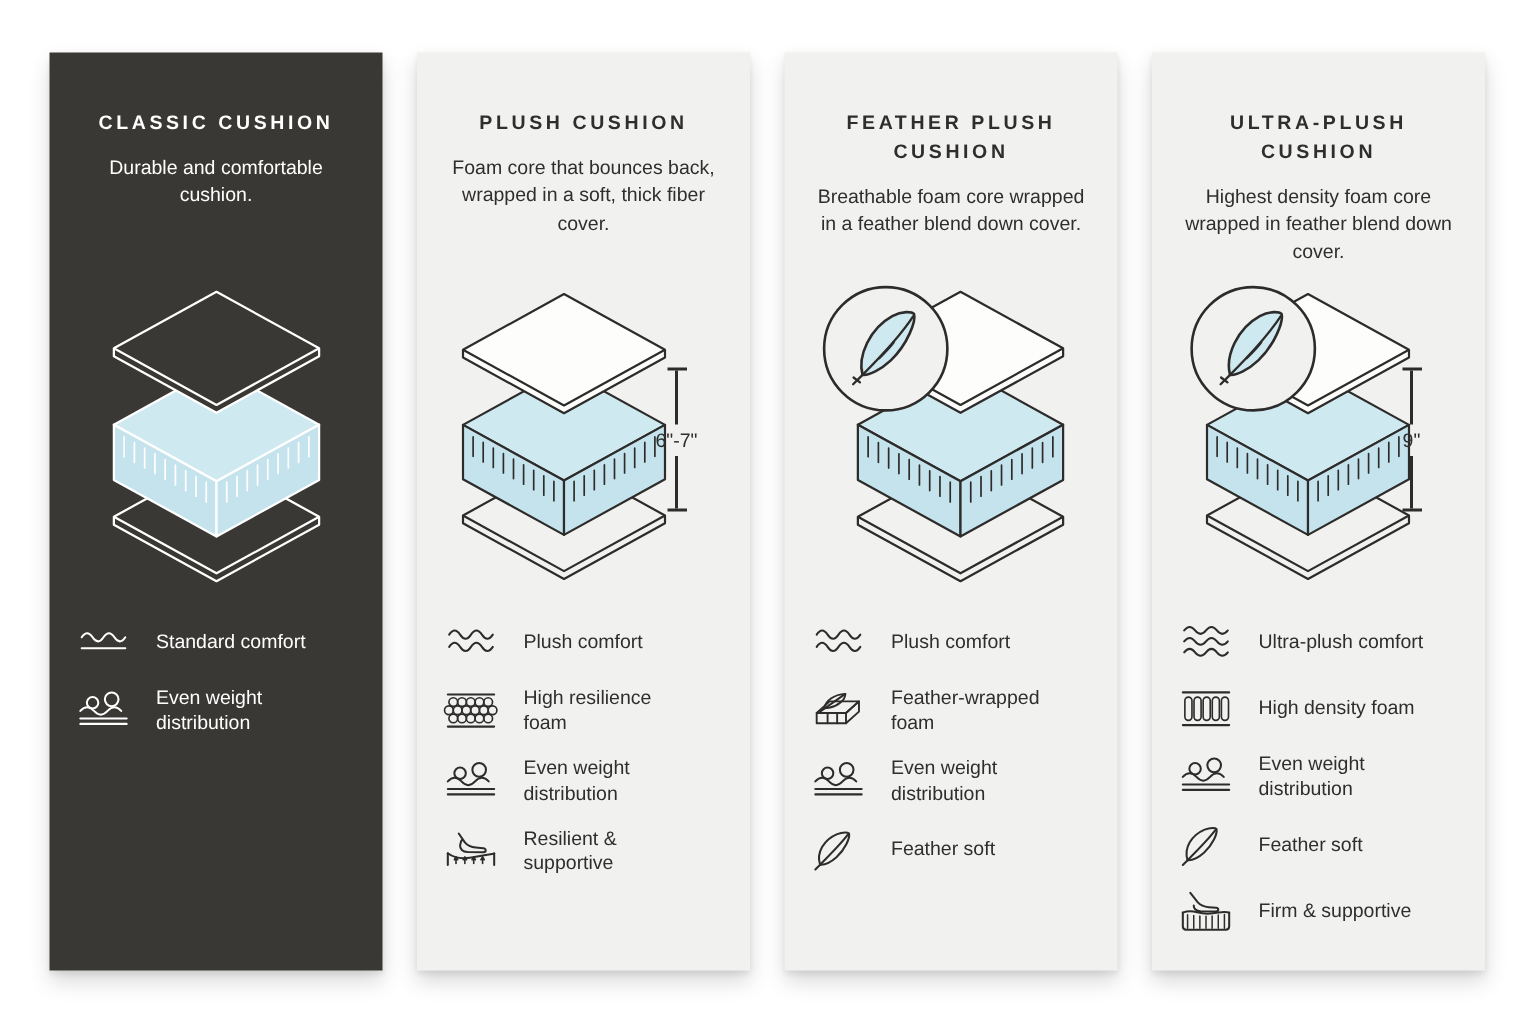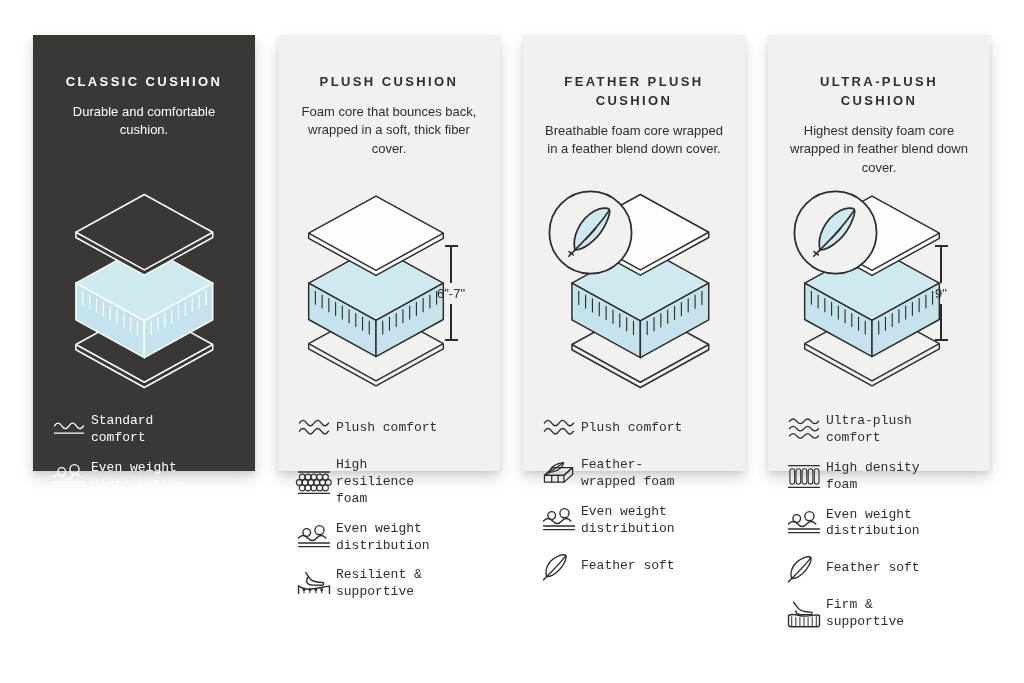"CLASSIC CUSHION" .card { height: 436px -> 612px }
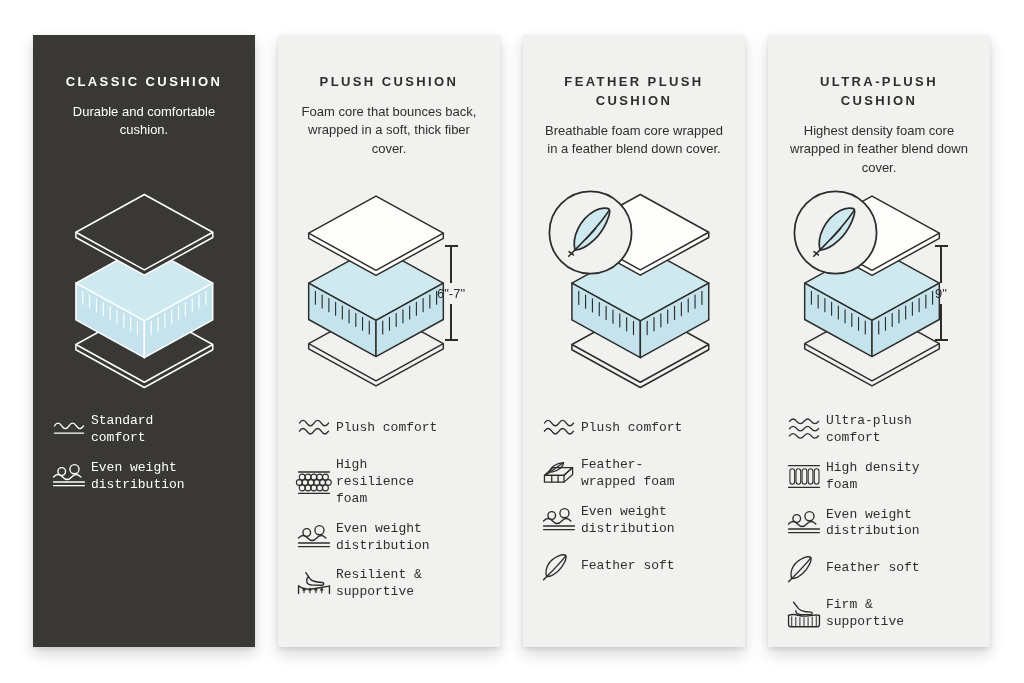"Standard comfort" .feature { font-family: Liberation Mono, monospace -> none; gap: 2px -> 15px }
